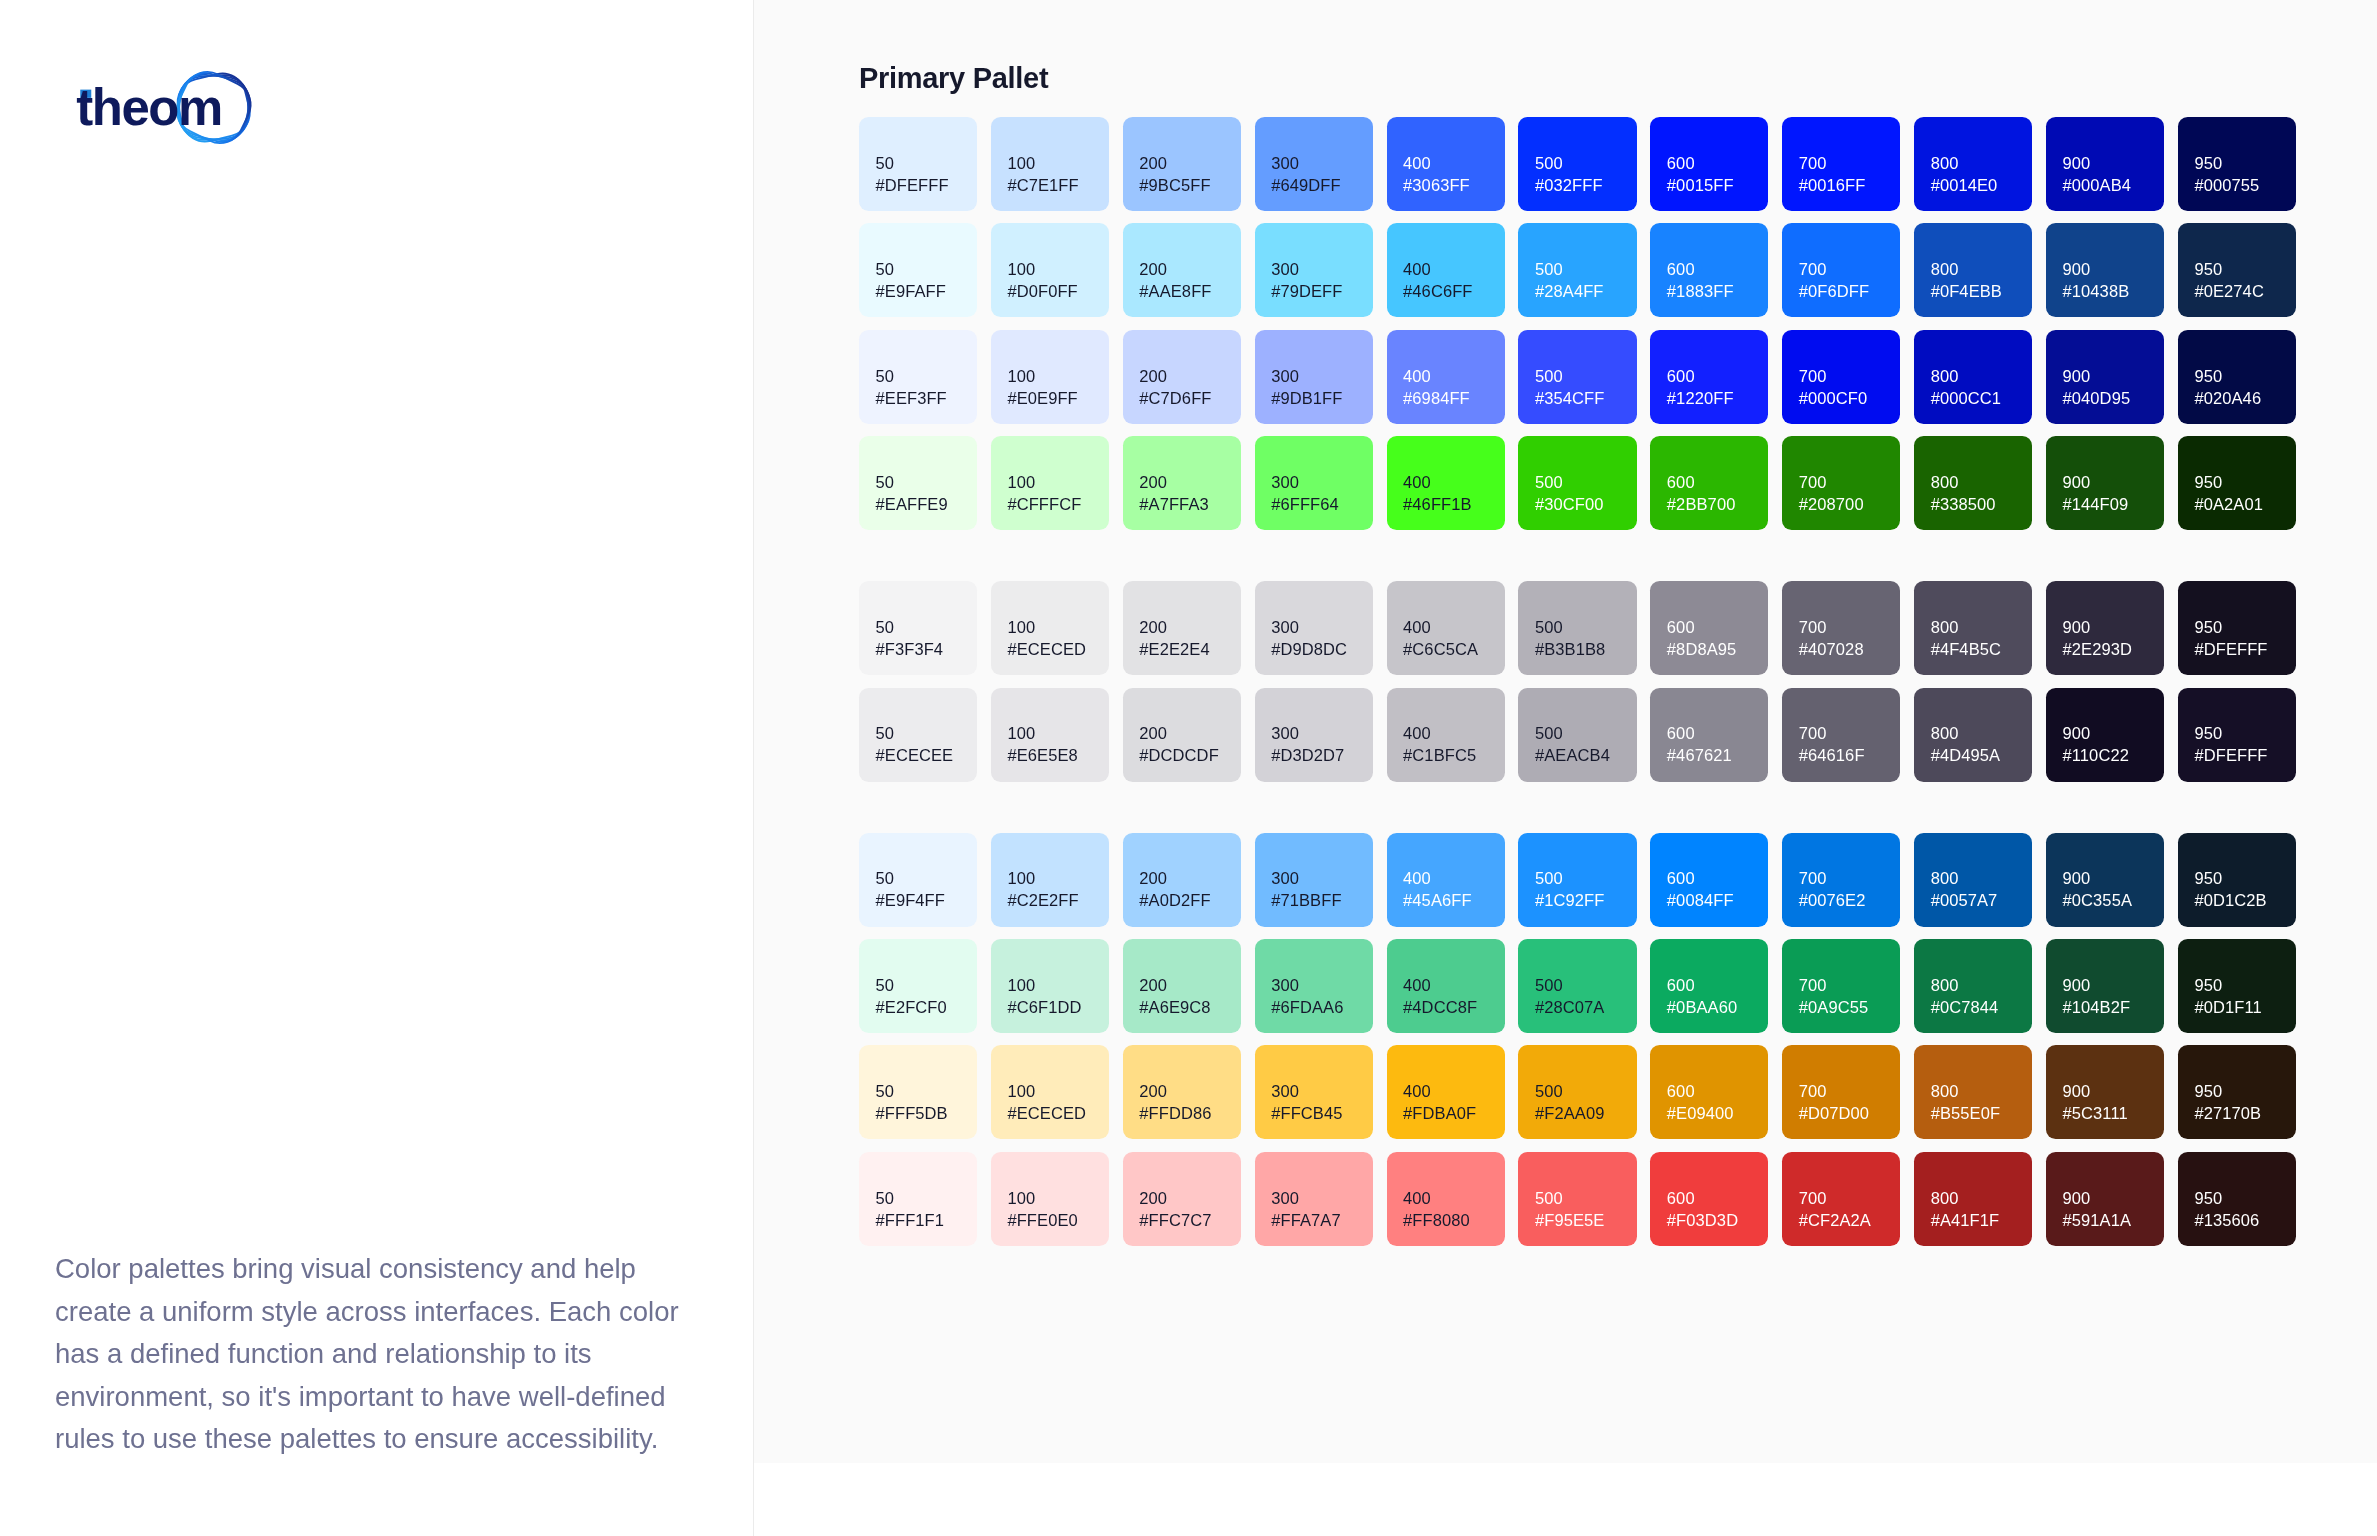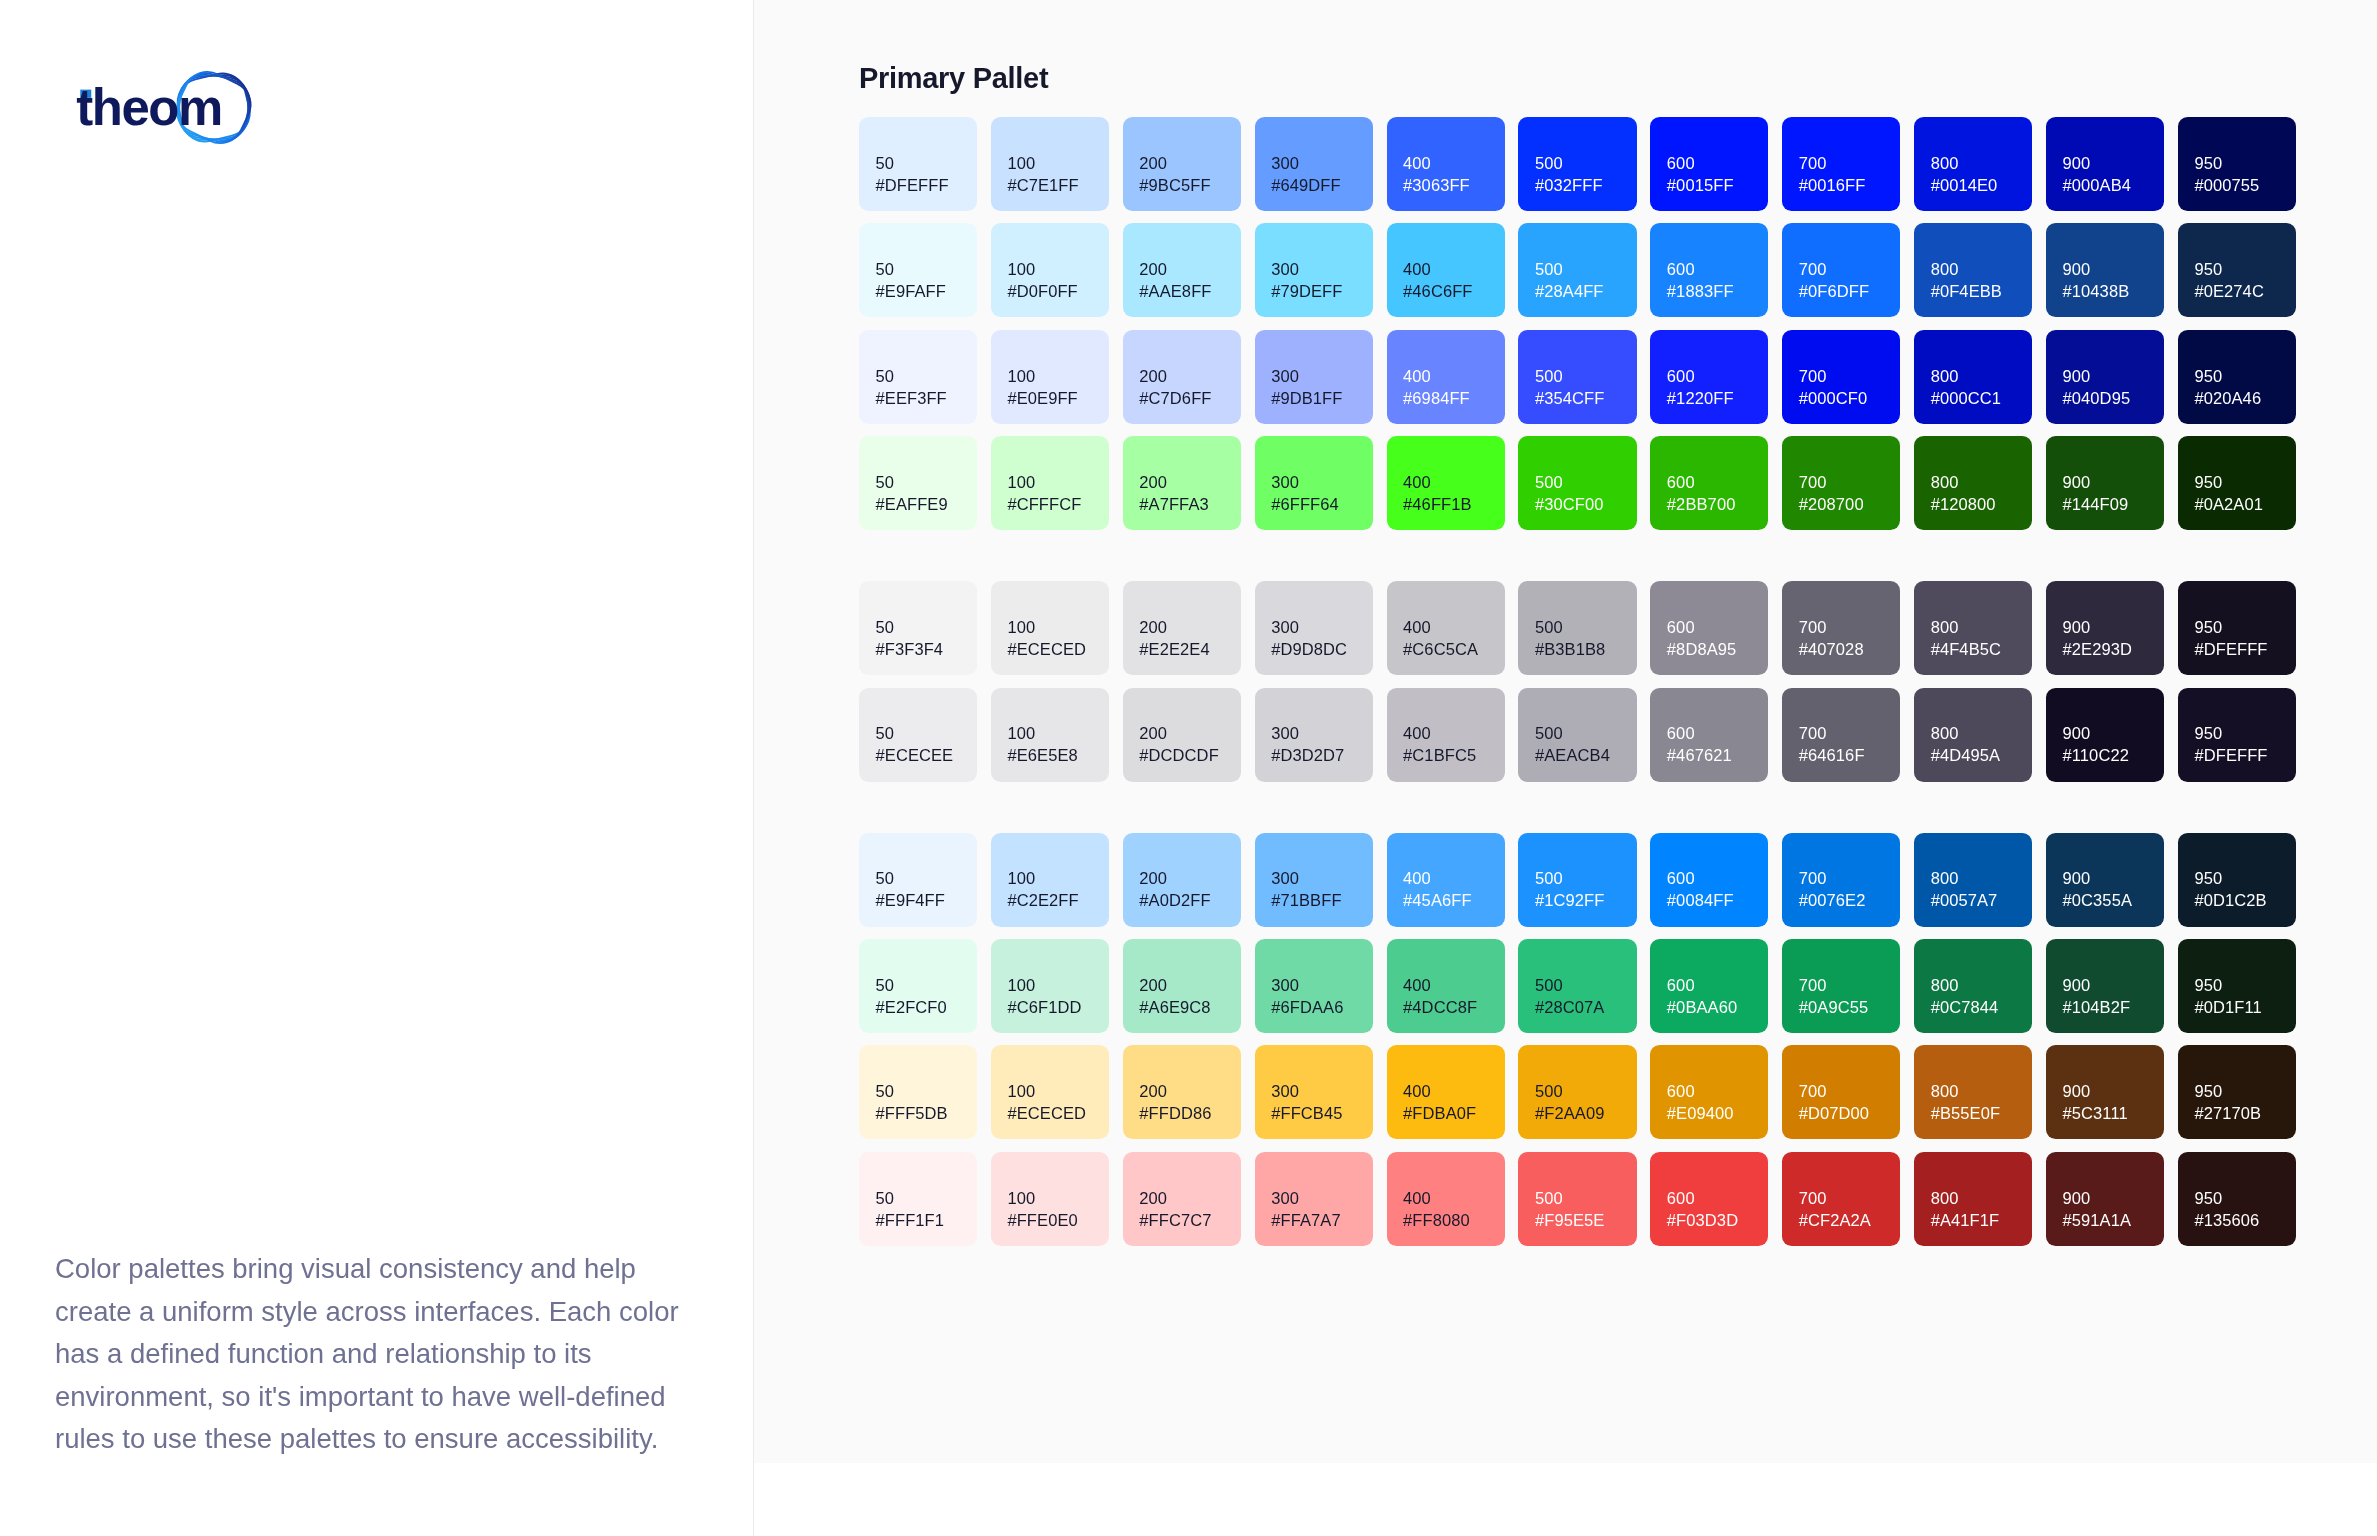"#120800" span.hex { text: 120800 -> 338500 }
